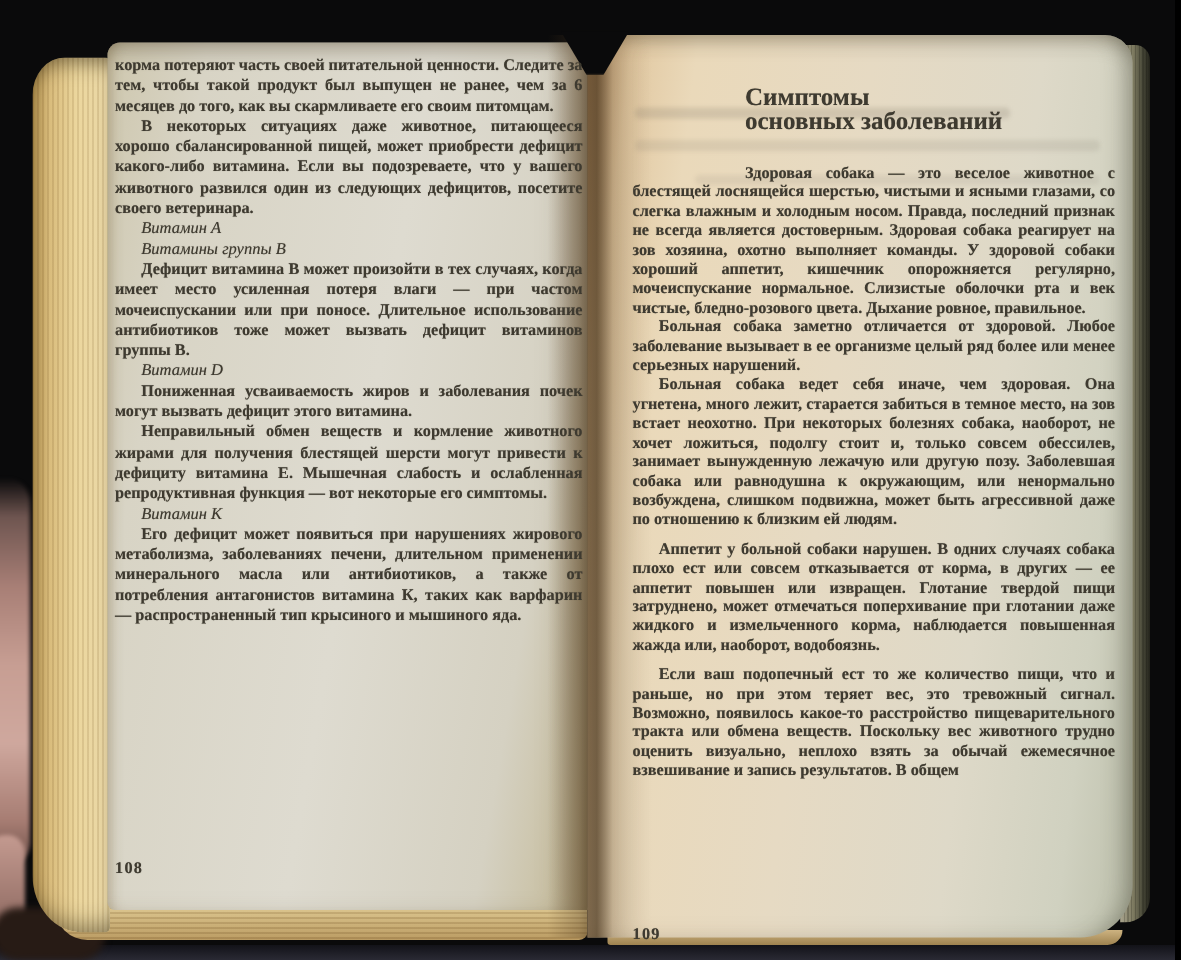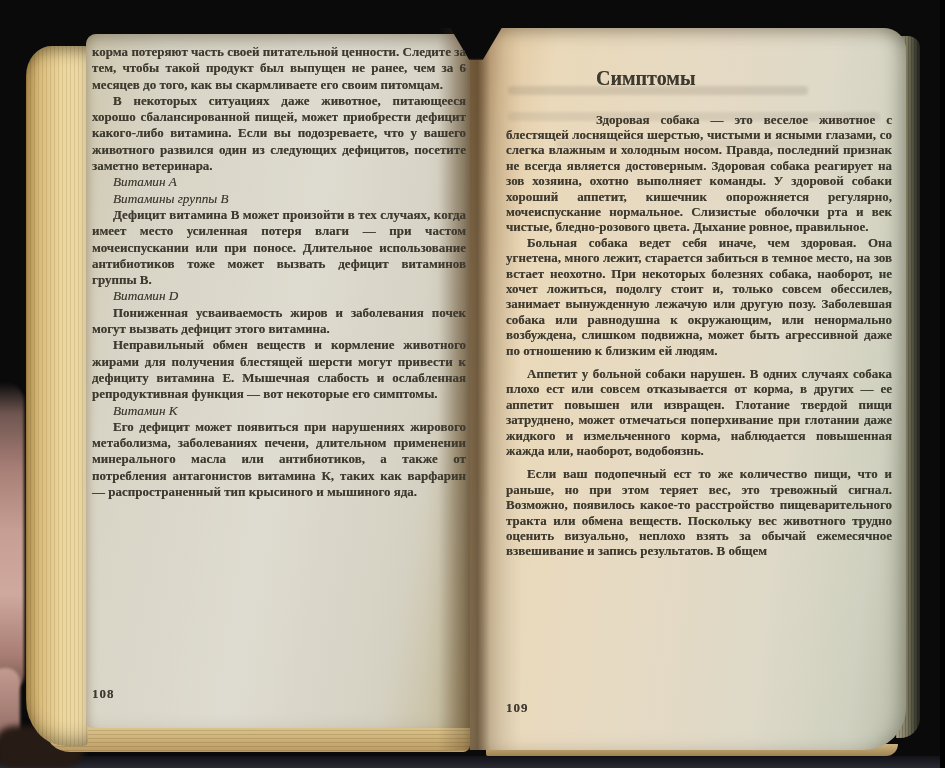"В некоторых ситуациях даже животное," p { text: заметно -> своего }
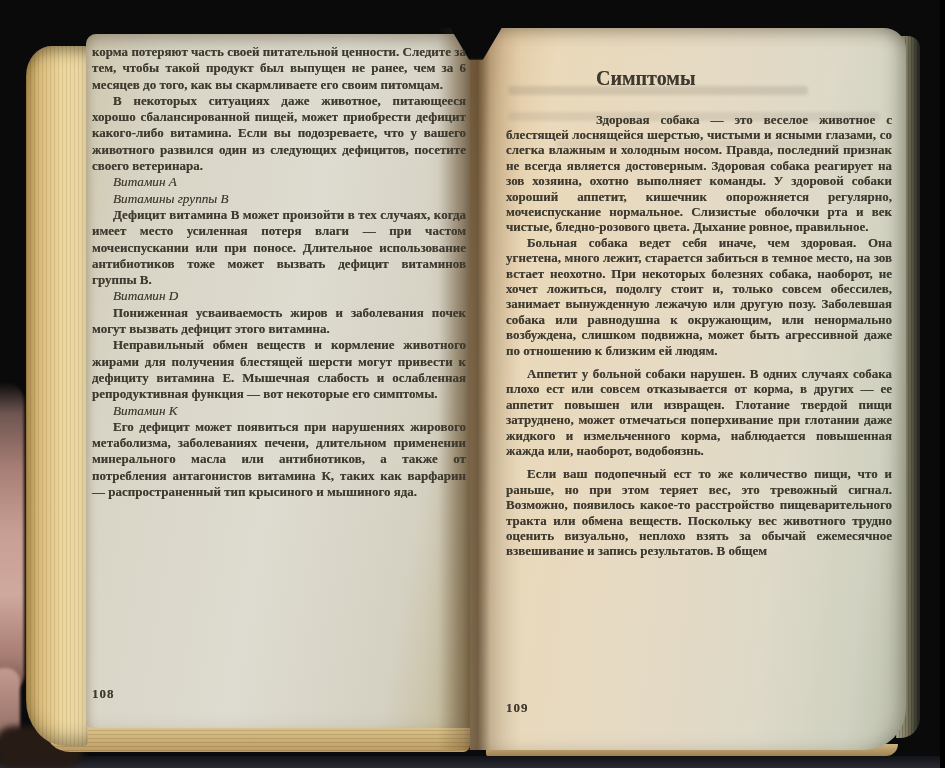"основных заболеваний" div { html: none -> <div>основных заболеваний</div> }
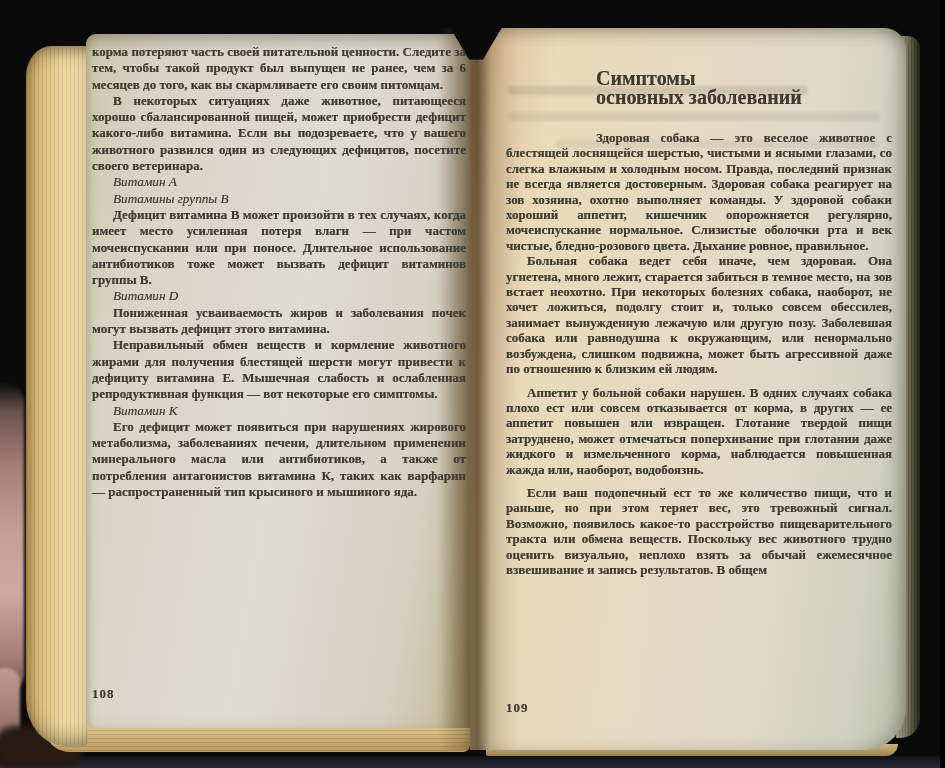"Больная собака заметно отличается от" p { html: none -> <p>Больная собака заметно отличается от здоровой. Любое заболевание вызывает в ее организме целый ряд более или менее серьезных нарушений.</p> }
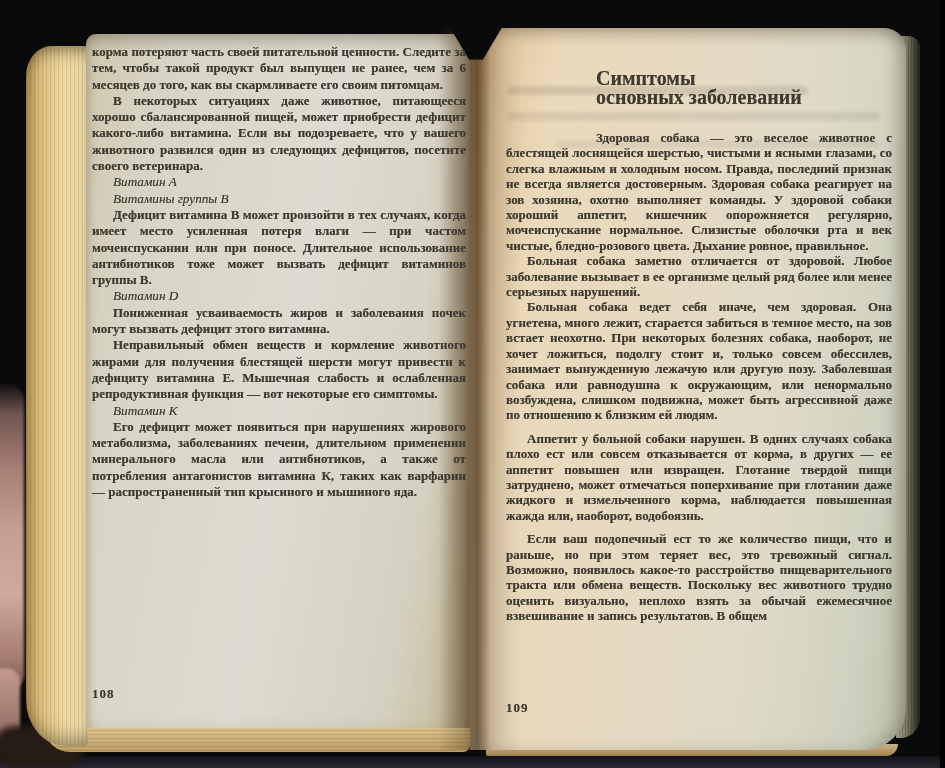"109" .pagenum-right { top: 700px -> 739px }
